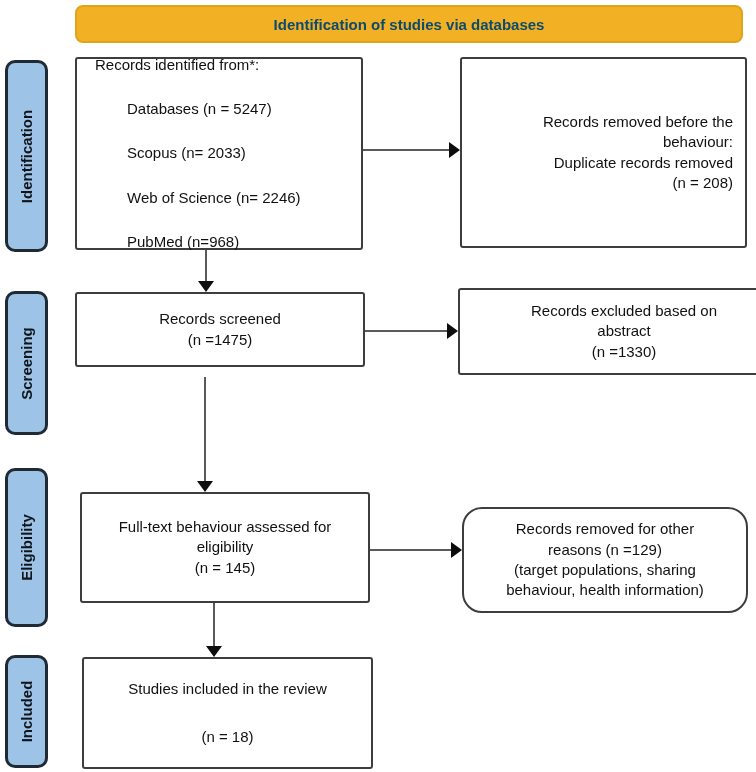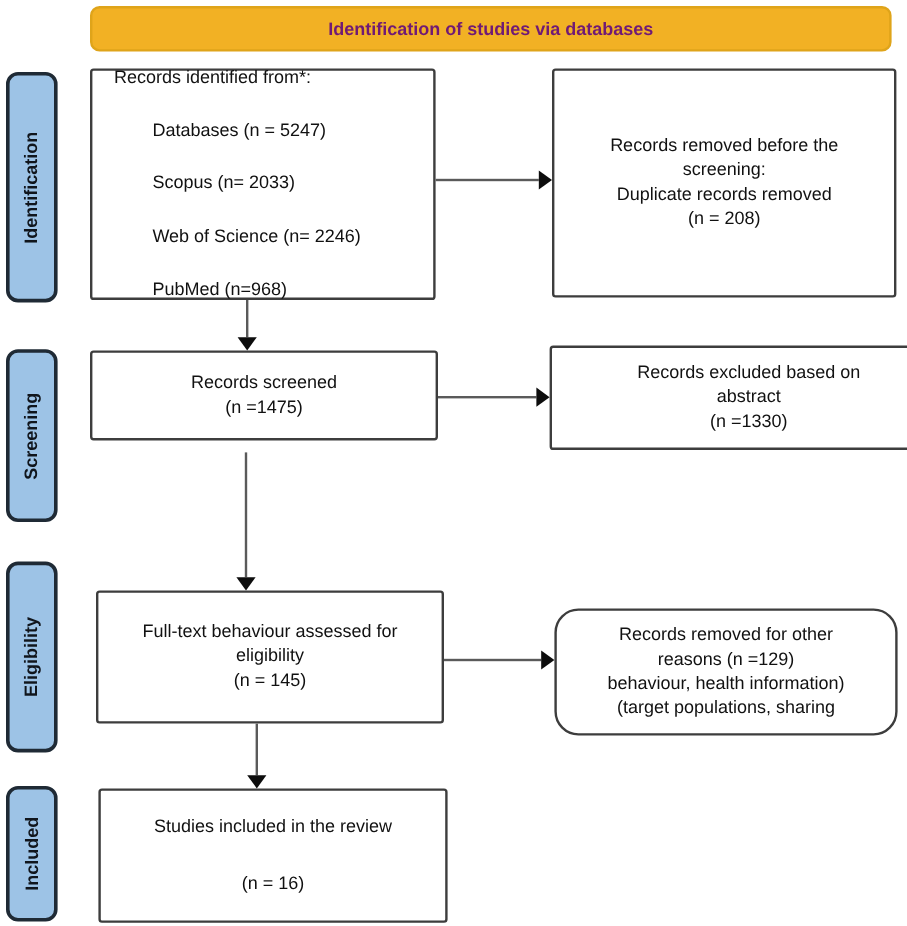"Identification of studies via databases" .banner { color: #701a75 -> #0c4a6e }
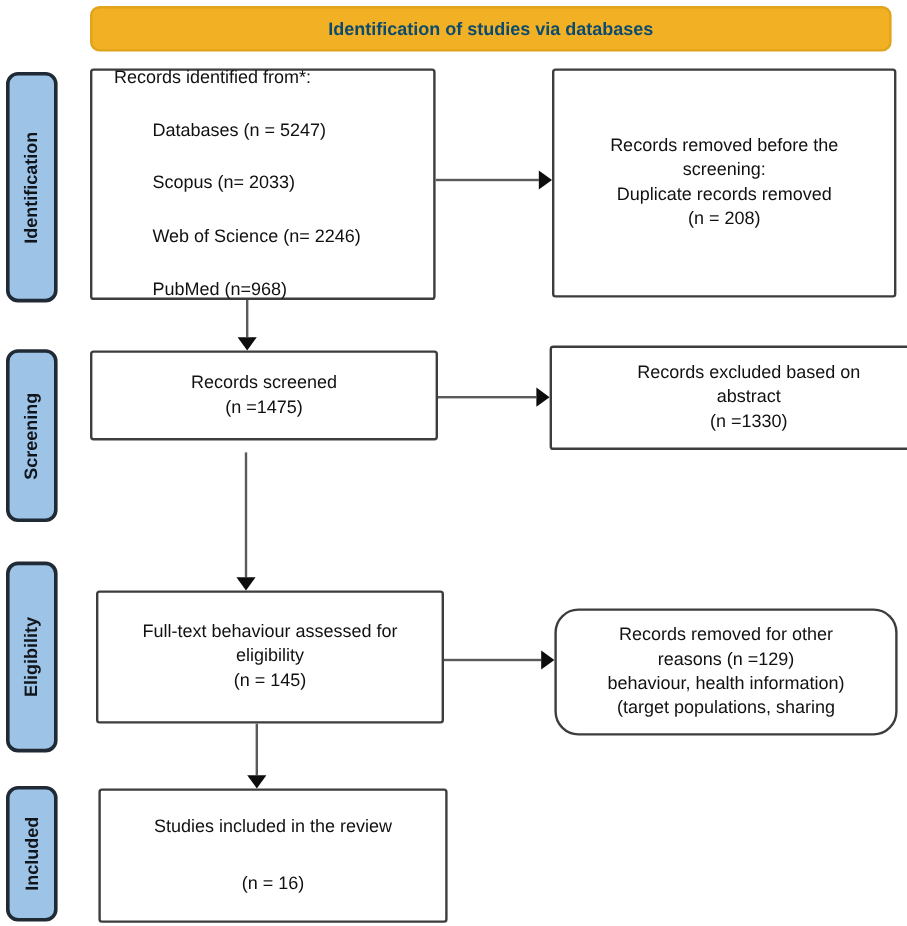"Records removed before the" div.box { text-align: none -> right }
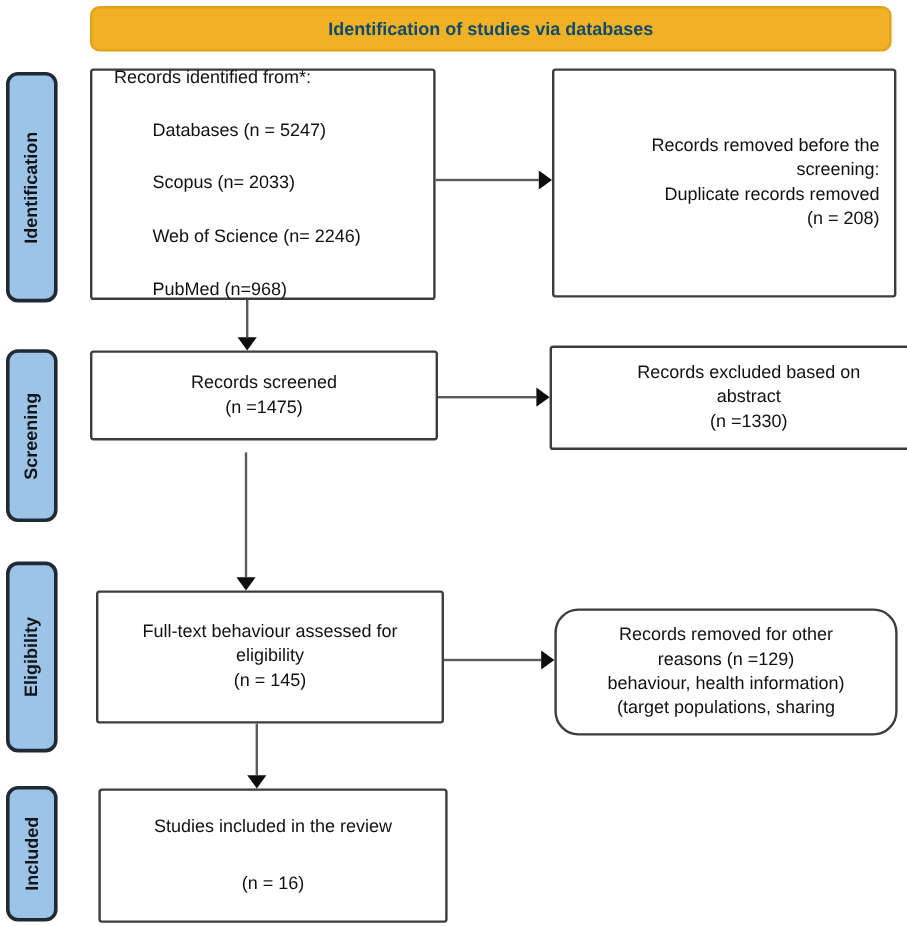"screening:" div.line { text: screening -> behaviour }
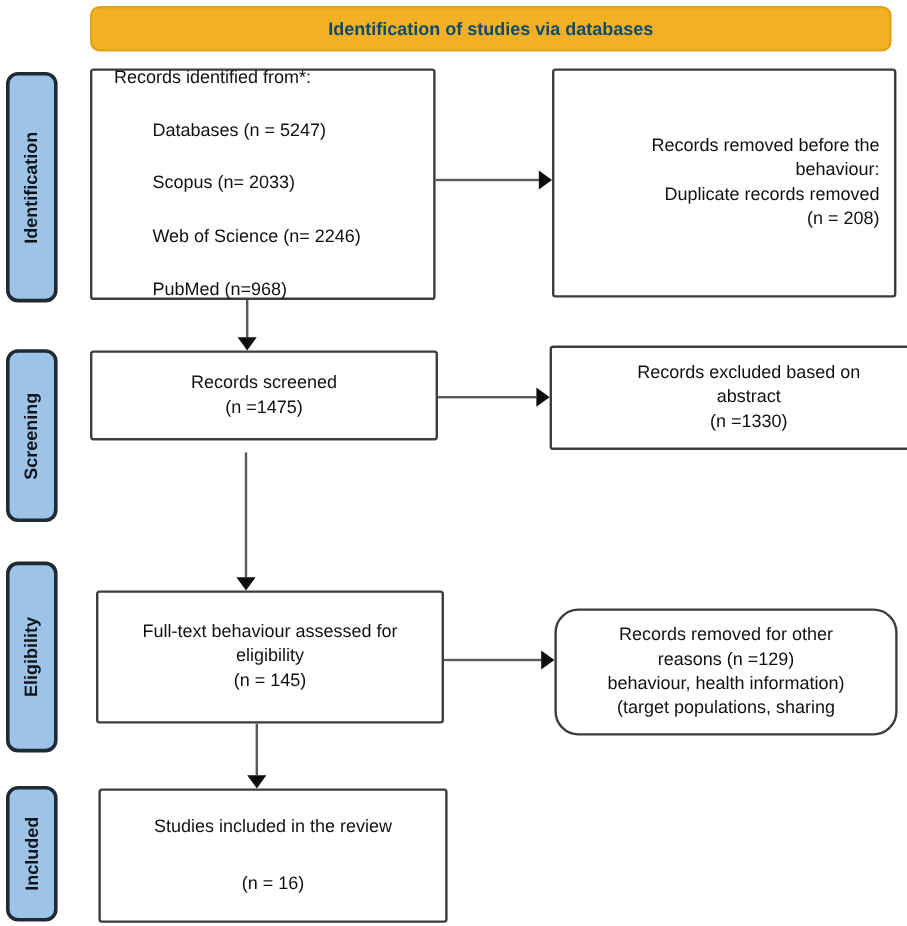"behaviour, health information)" div.line { order: before "(target populations, sharing" -> after "(target populations, sharing" }
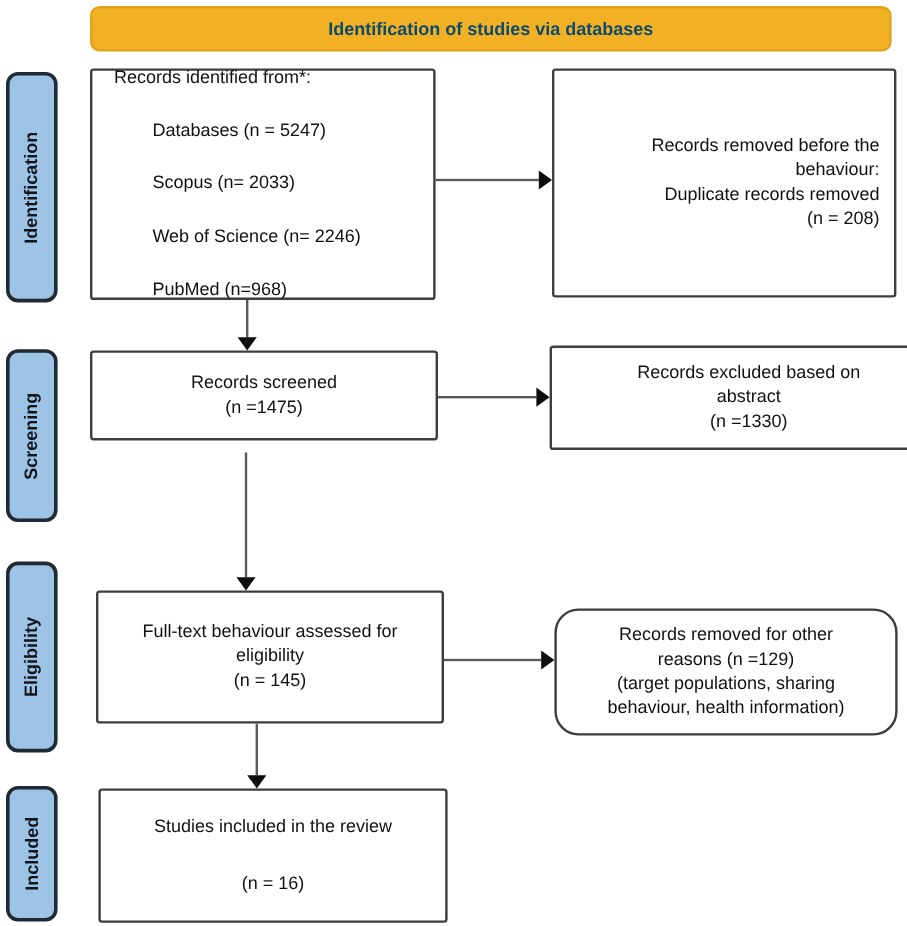"(n = 16)" div.line { text: 16 -> 18 }
